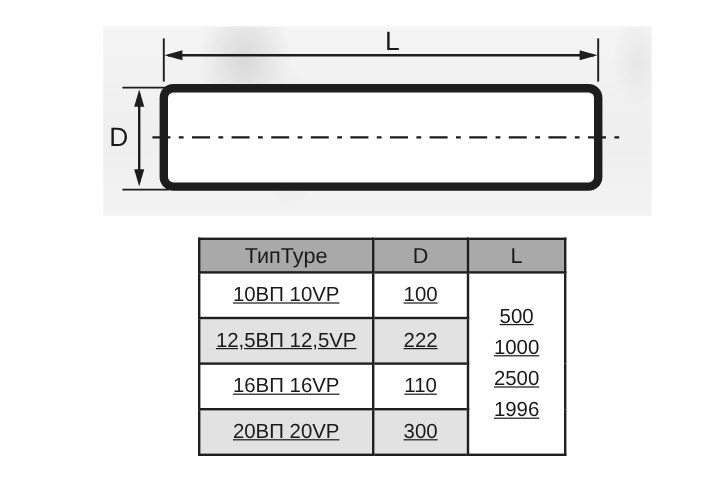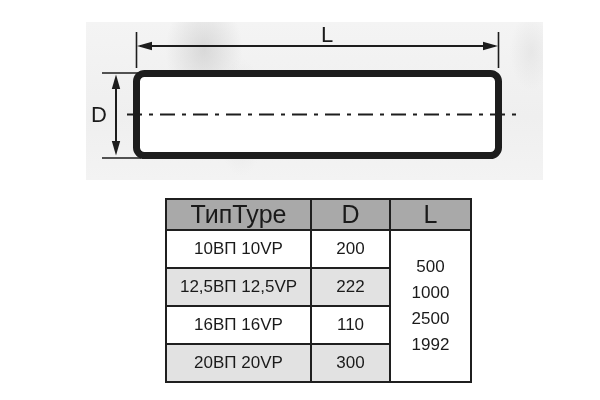"ТипType" table.spec th { font-size: 25px -> 18px }
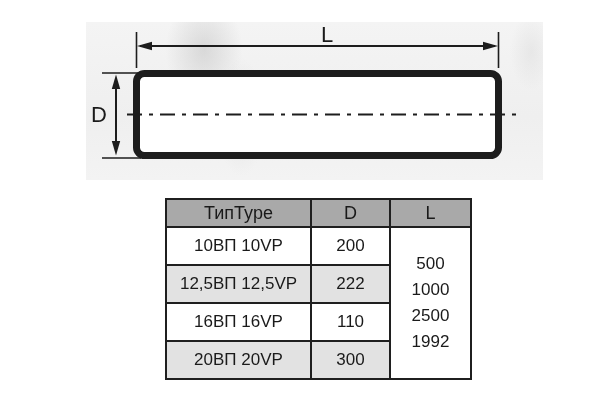"10ВП 10VP" table.spec td { text-decoration: none -> underline }
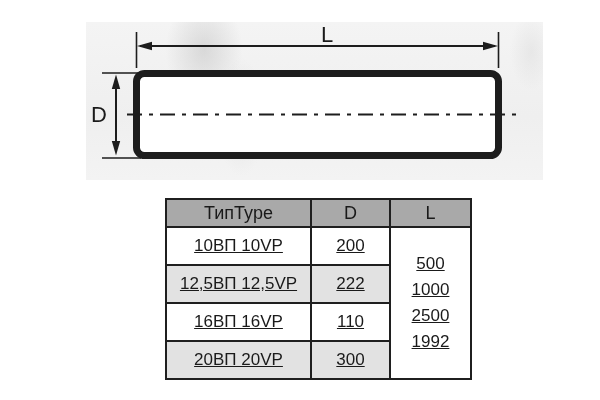"200" td.shade { text: 200 -> 100 }
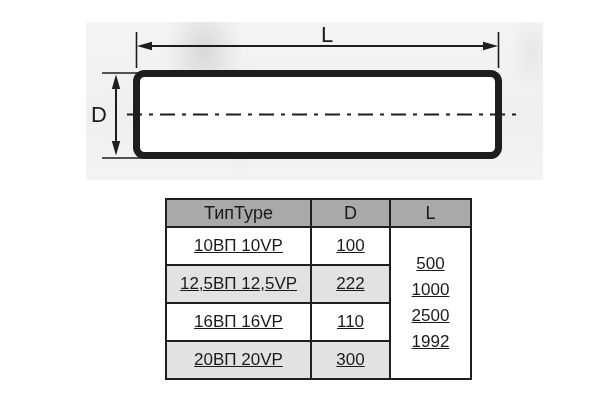"1992" div { text: 1992 -> 1996 }
